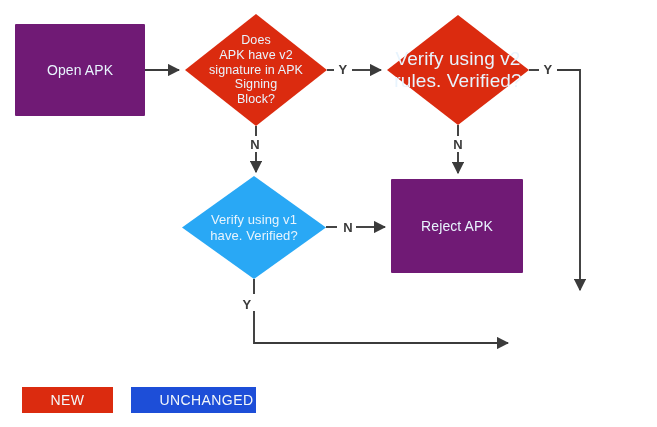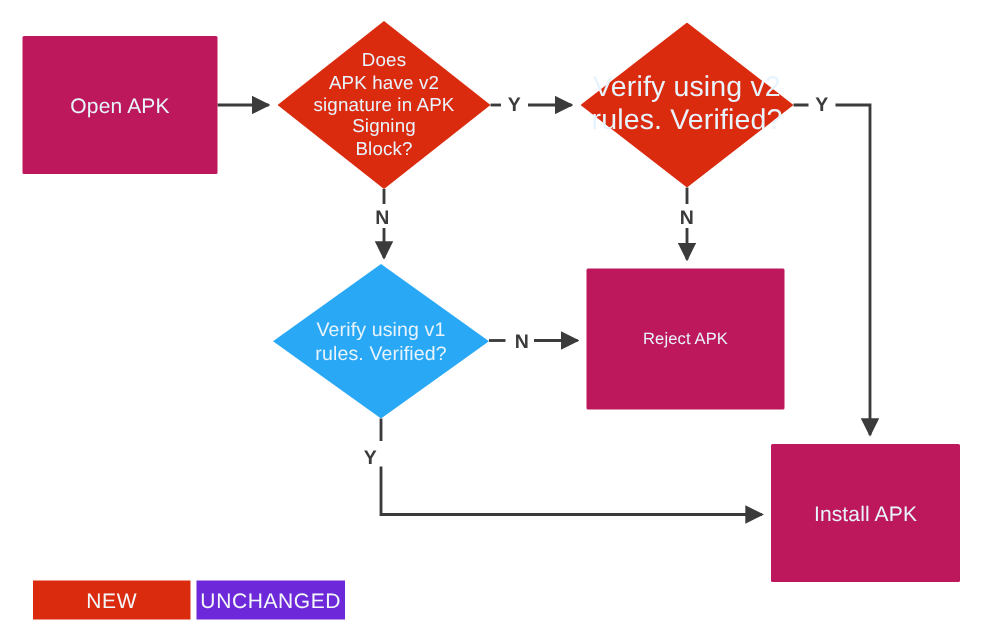"Open APK" .node-rect.blue { background: #be185d -> #701a75 }
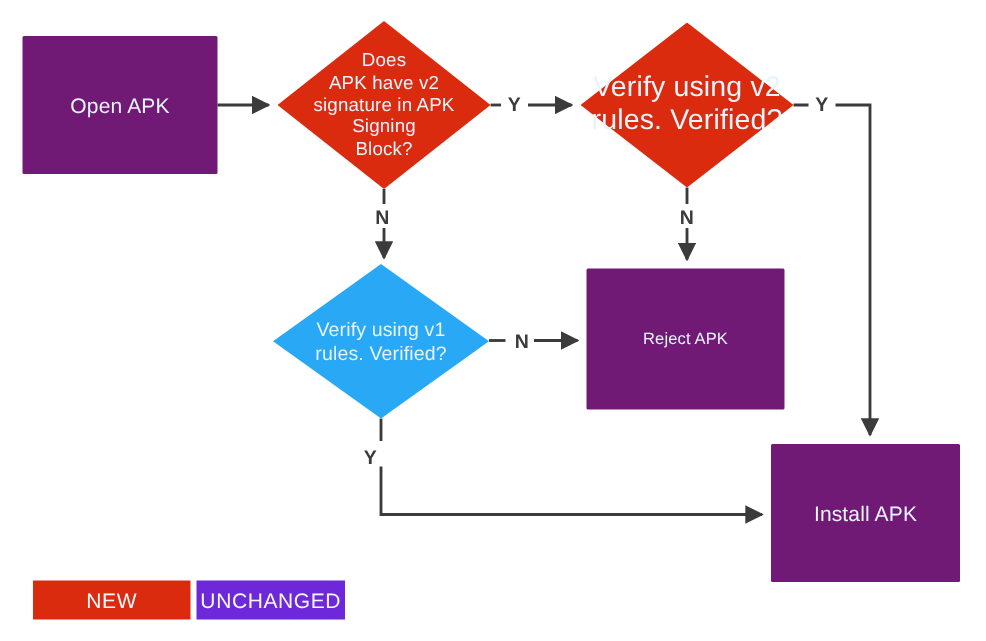"Verify using v1" span.node-label { text: rules -> have }
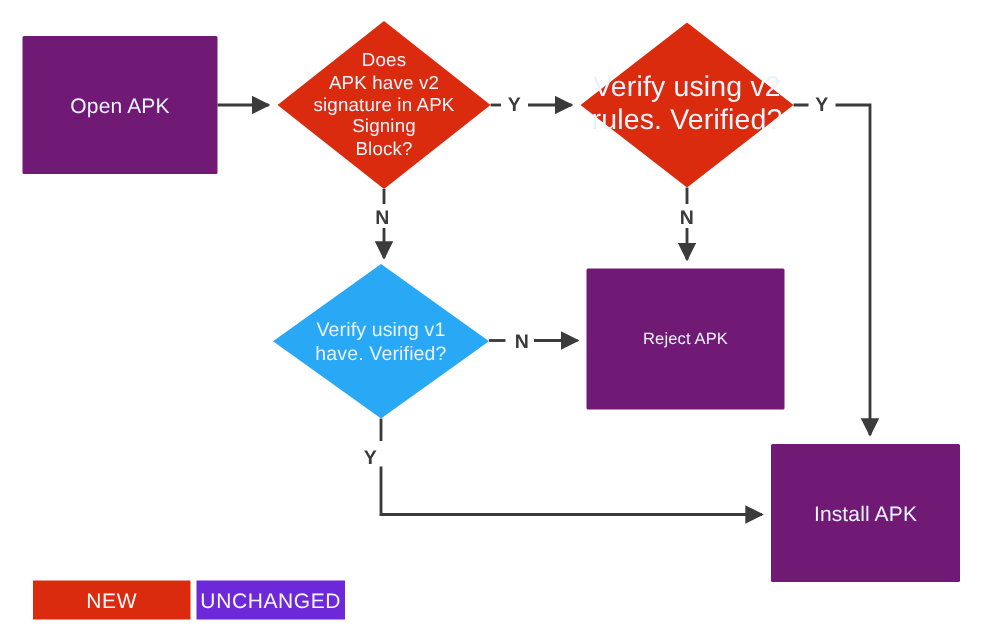"Reject APK" #node-reject-apk { font-size: 11px -> 14px }
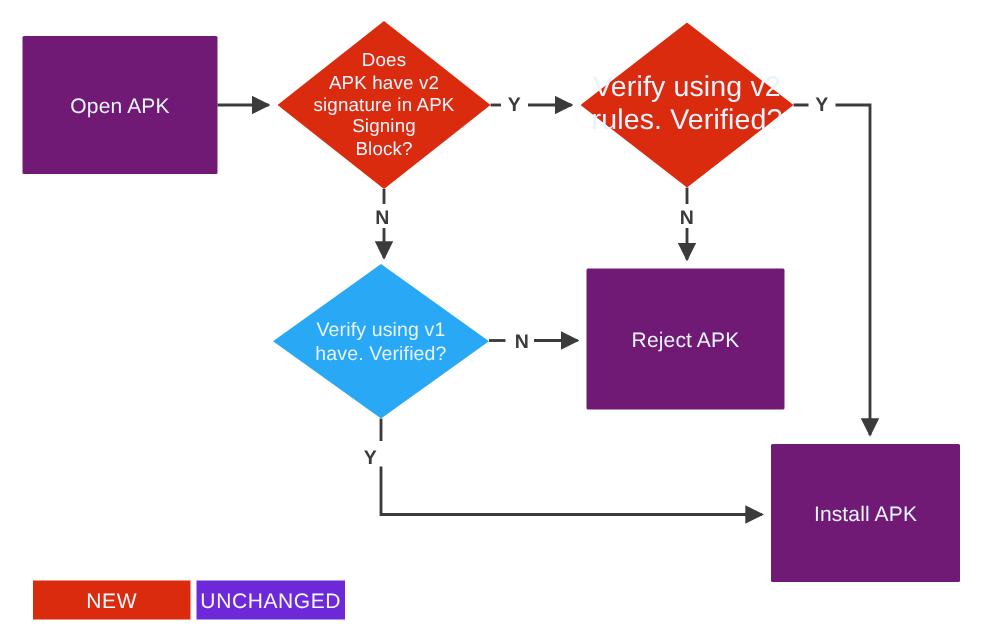"Install APK" div.node { html: <div> <span>Install APK</span> </div> -> none }
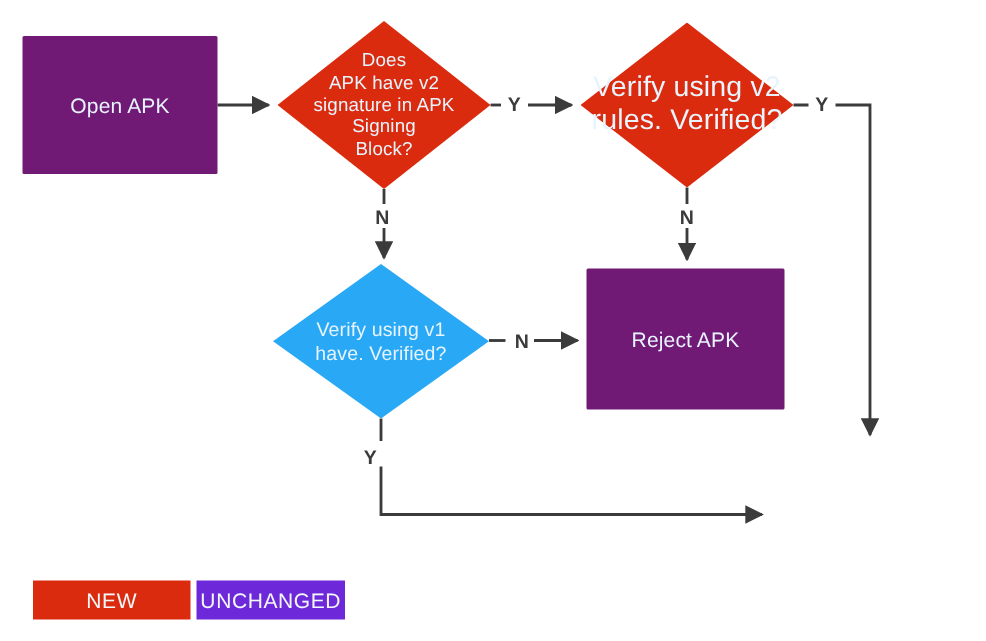"NEW" #legend-new { width: 105px -> 91px }
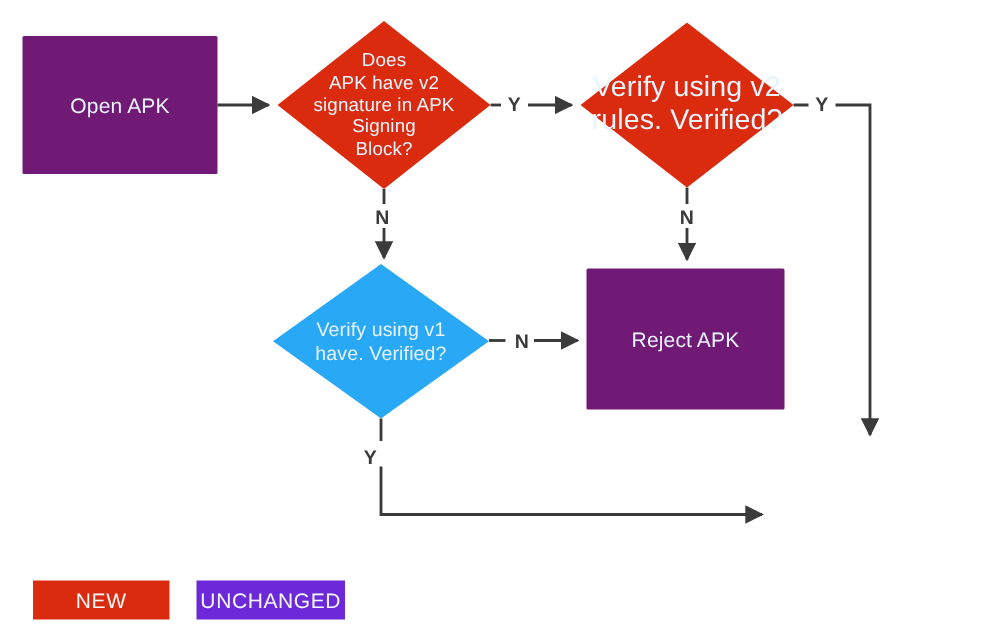"UNCHANGED" .legend-swatch.blue { background: #6d28d9 -> #1d4ed8; padding-left: none -> 26px }
